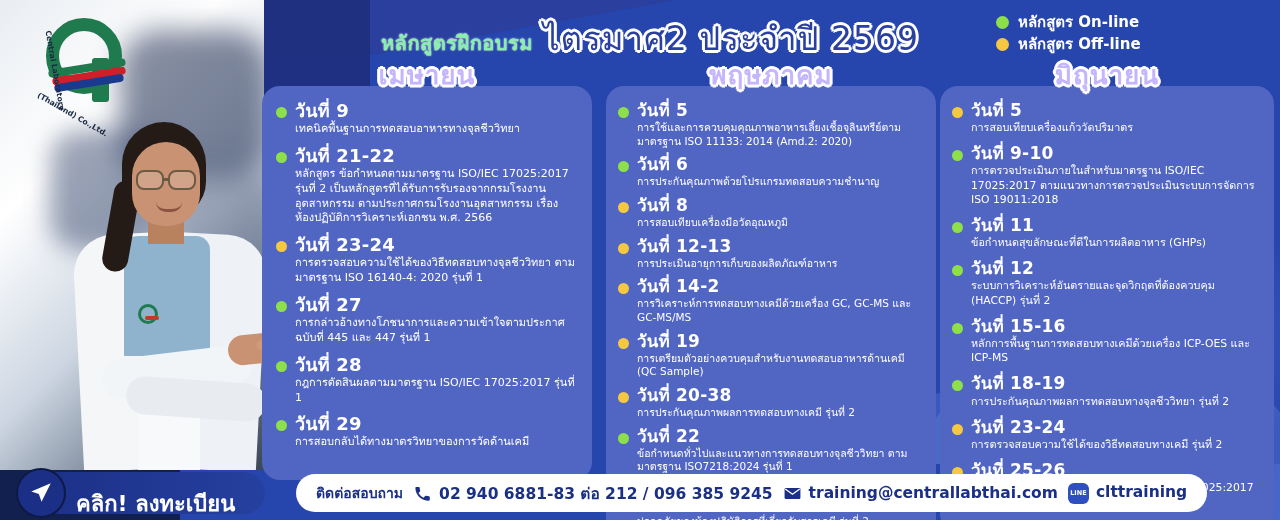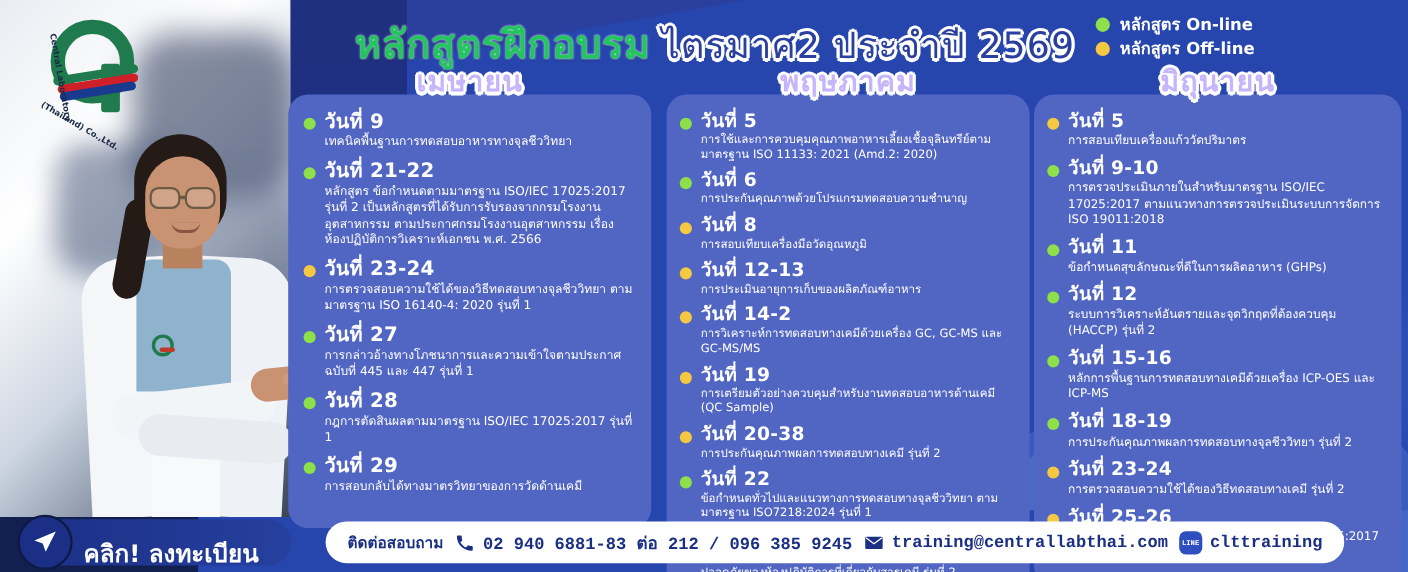"หลักสูตรฝึกอบรม" .ht-line { color: #22c55e -> #86efac; font-size: 36px -> 20px }
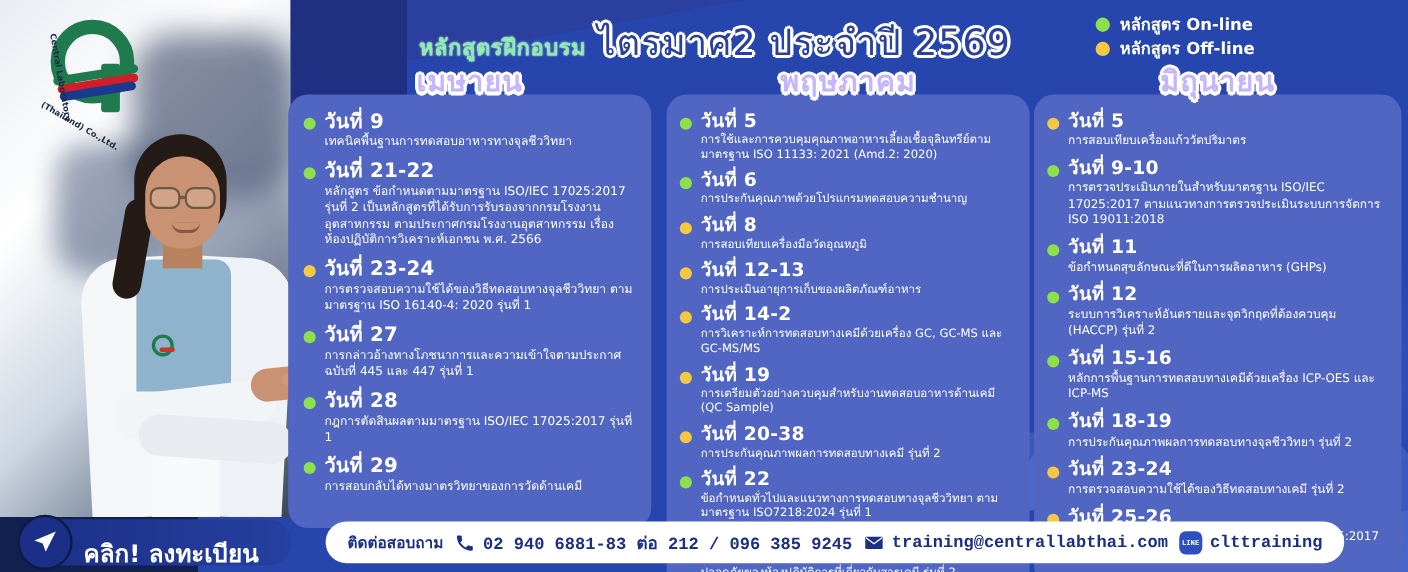"การใช้และการควบคุมคุณภาพอาหารเลี้ยงเชื้อ" div.ev-desc { text: 2021 -> 2014 }
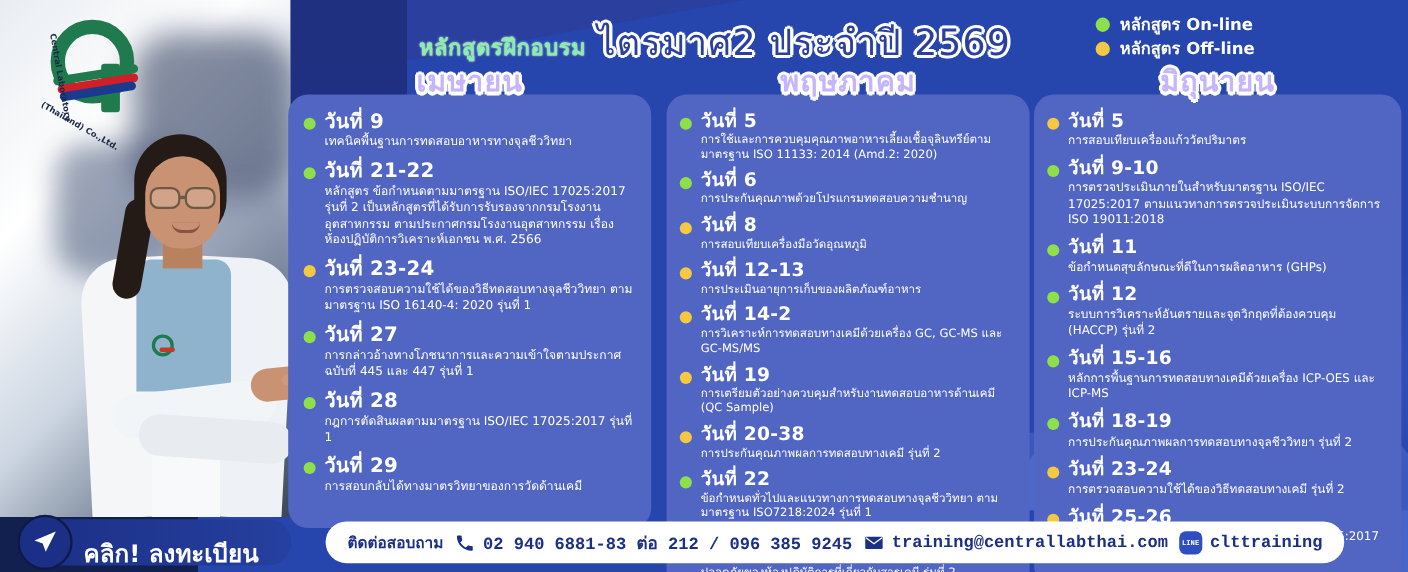"02 940 6881-83 ต่อ 212" .contact-item { align-items: center -> none; font-family: Liberation Mono, monospace -> none }
